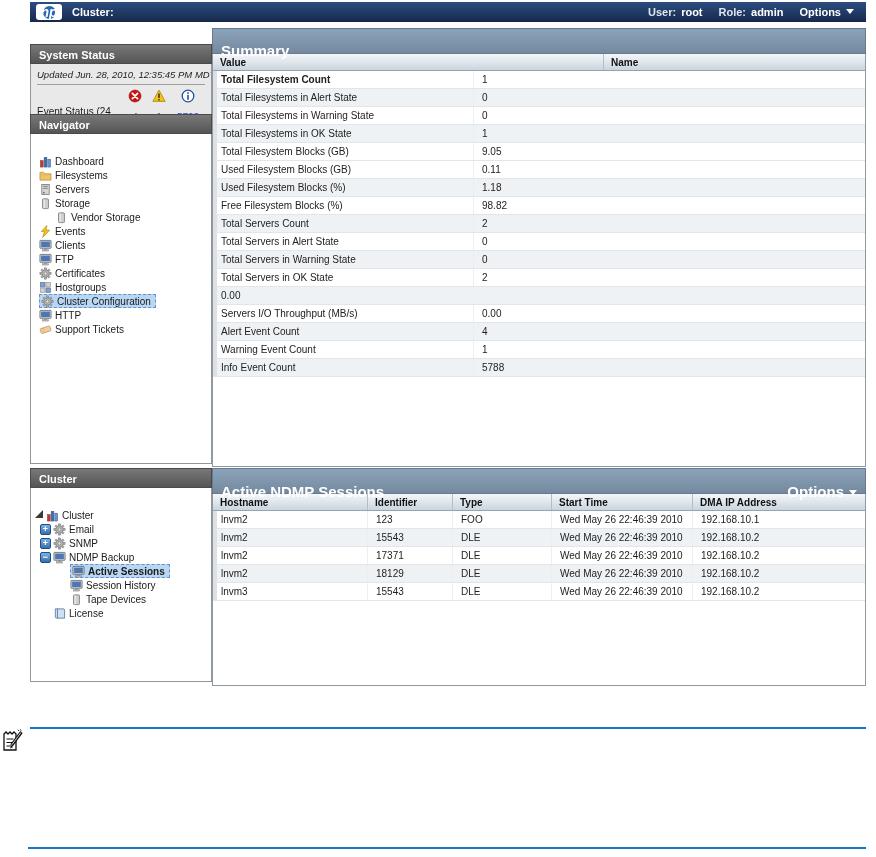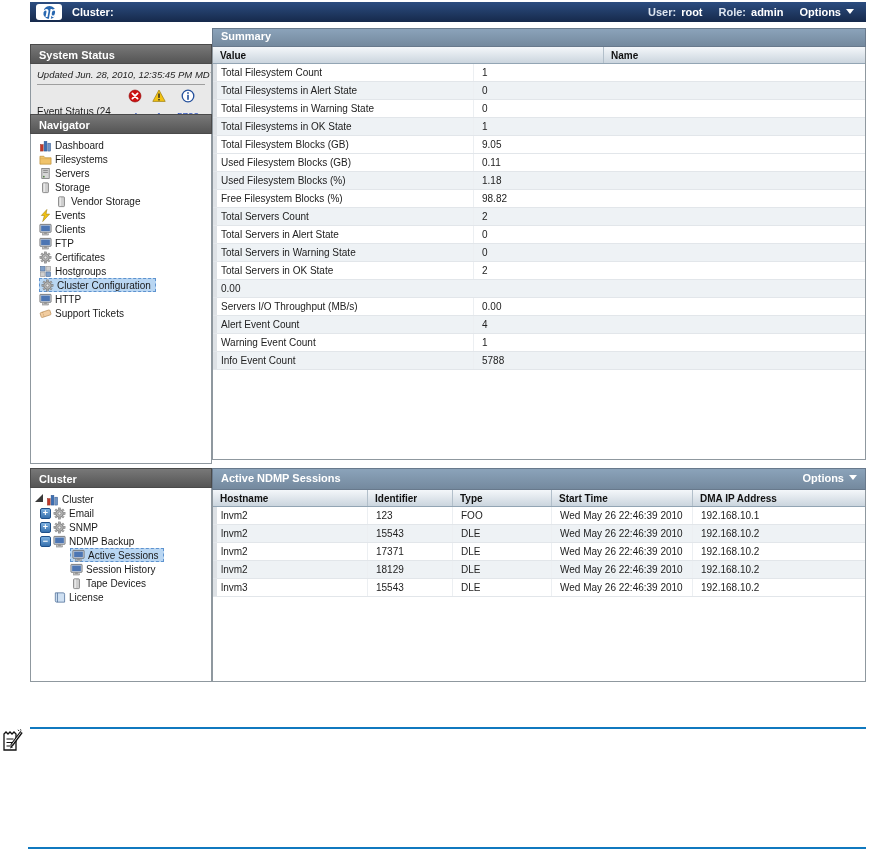"Summary" .hdr-blue { align-items: flex-end -> flex-start; font-size: 11px -> 15px; padding: 0 8px -> 12px 8px }
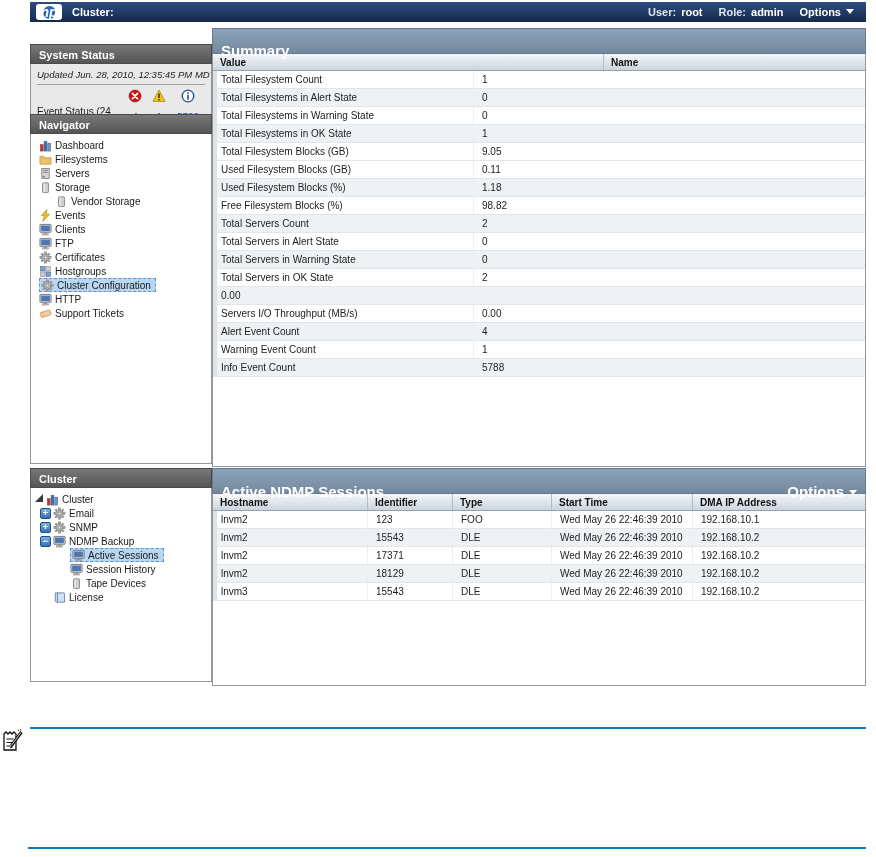"Total Filesystem Count" span.cell { font-weight: none -> bold }
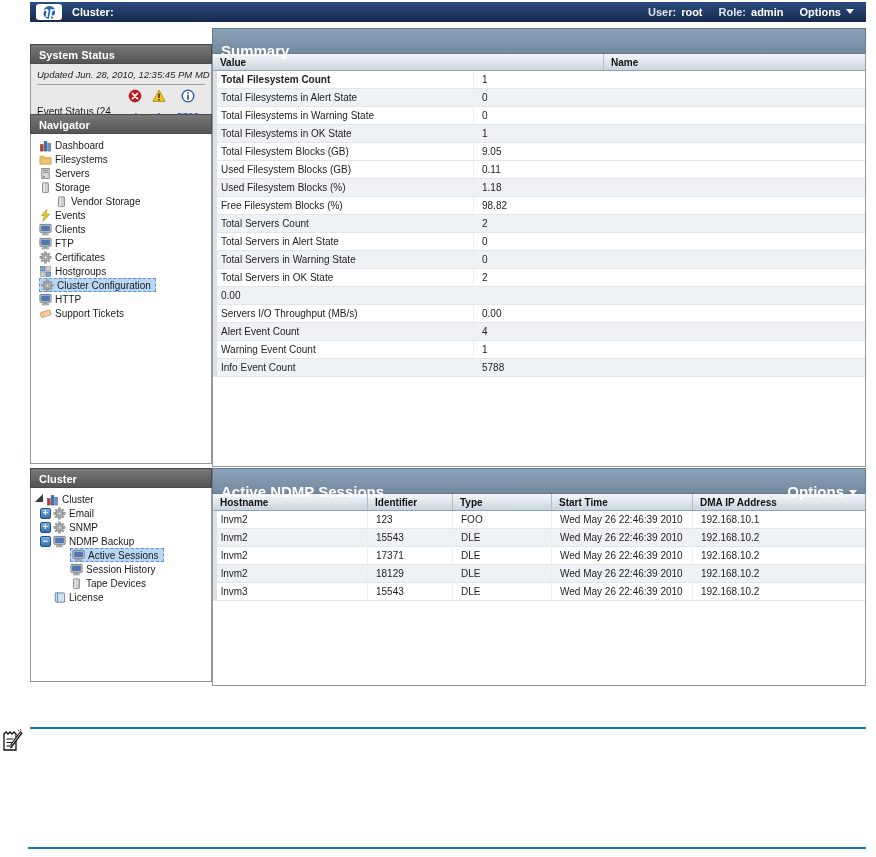"Dashboard" .nav-body { padding-top: 4px -> 20px }
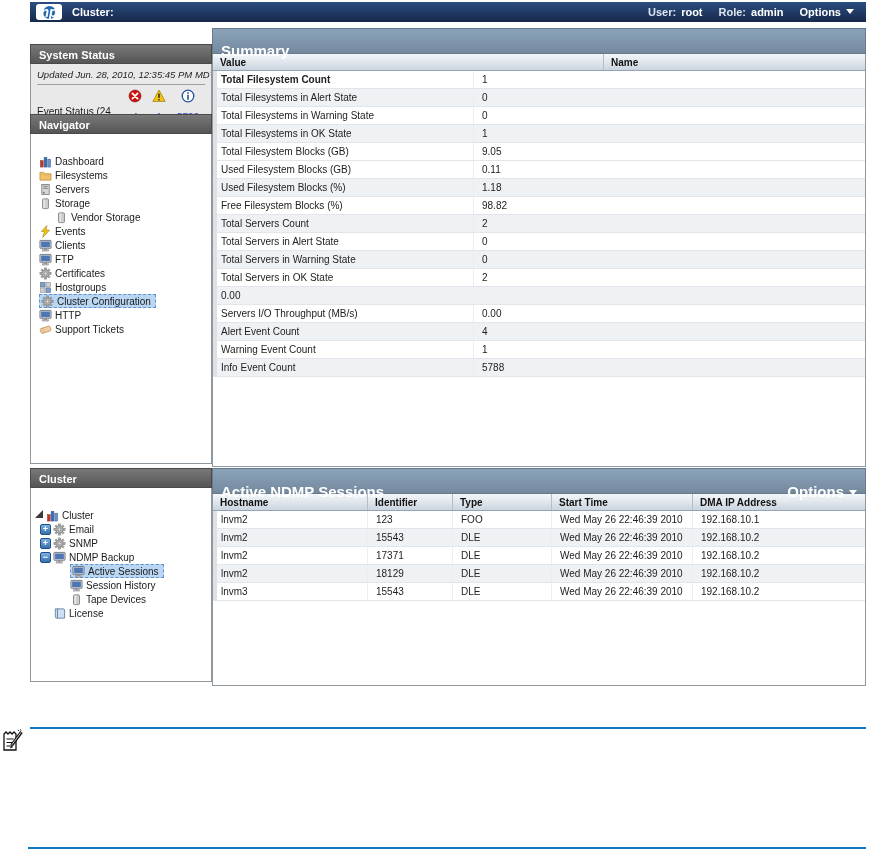"Active Sessions" div.tree-item { font-weight: none -> bold }
